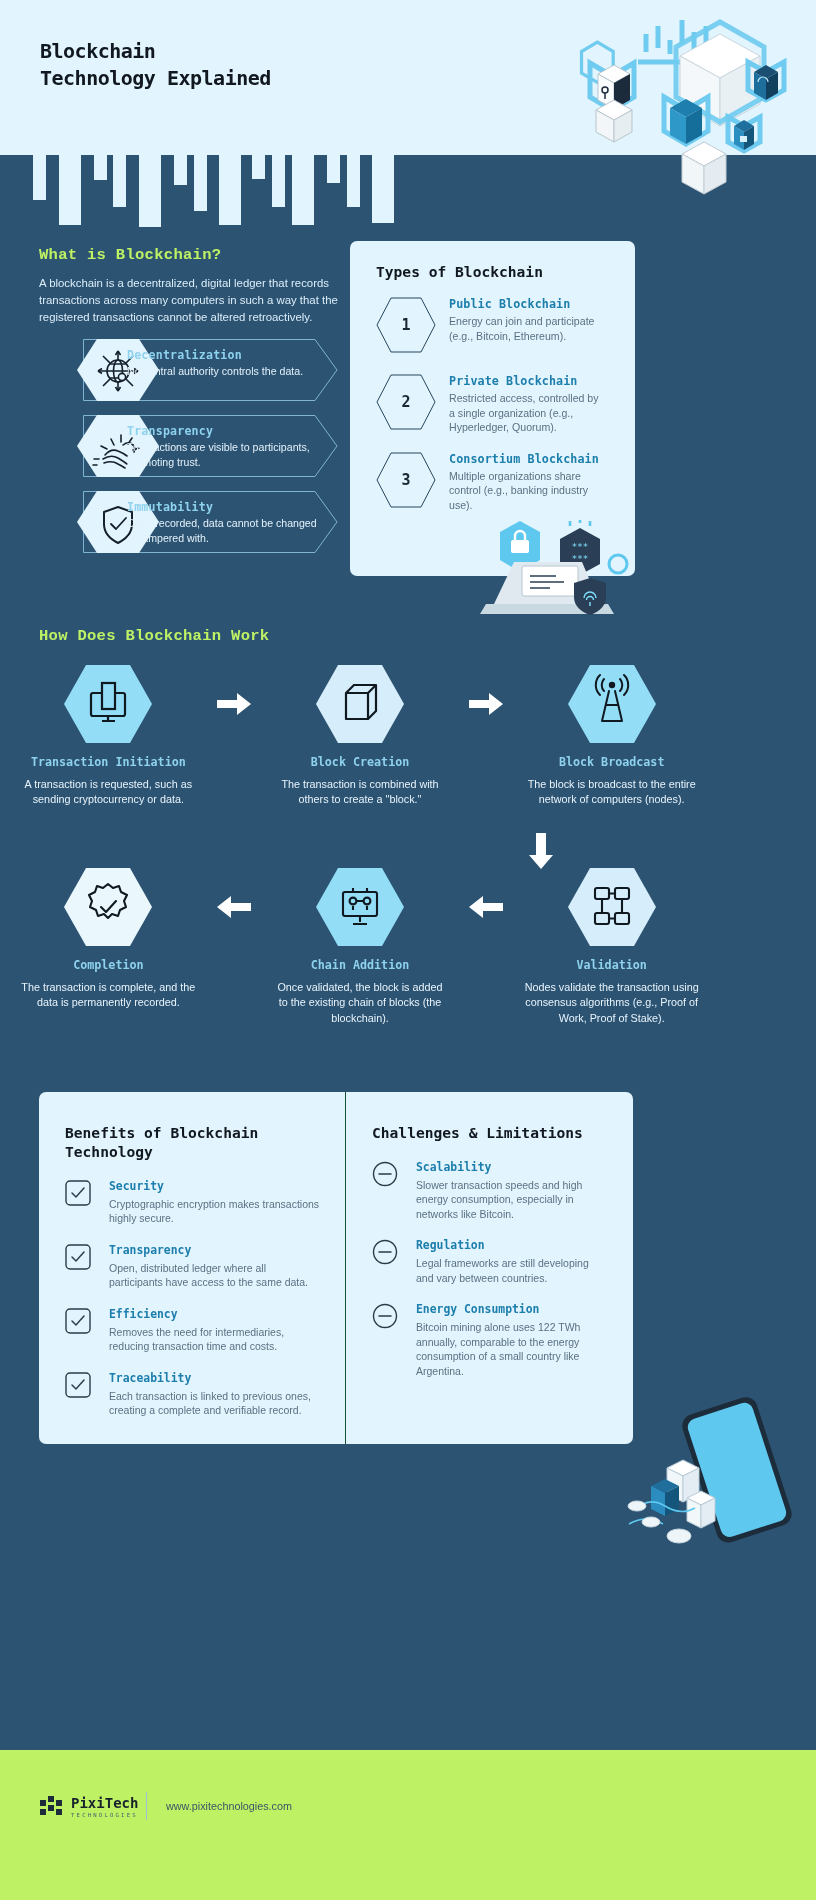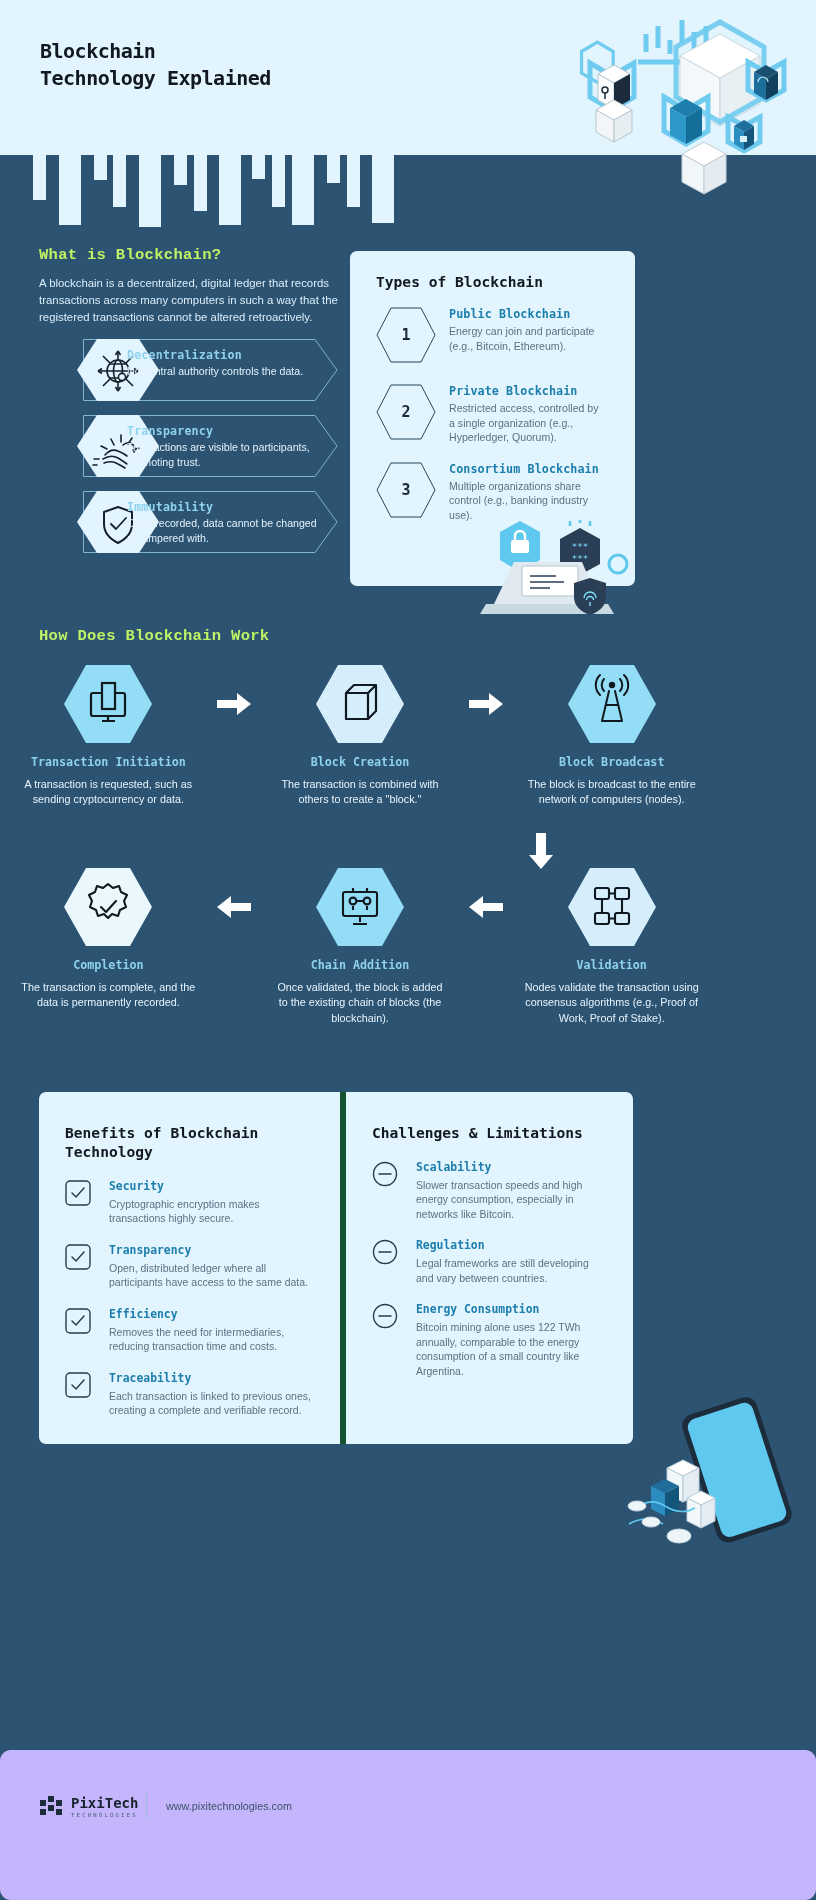"Types of Blockchain" .types { top: 251px -> 241px }
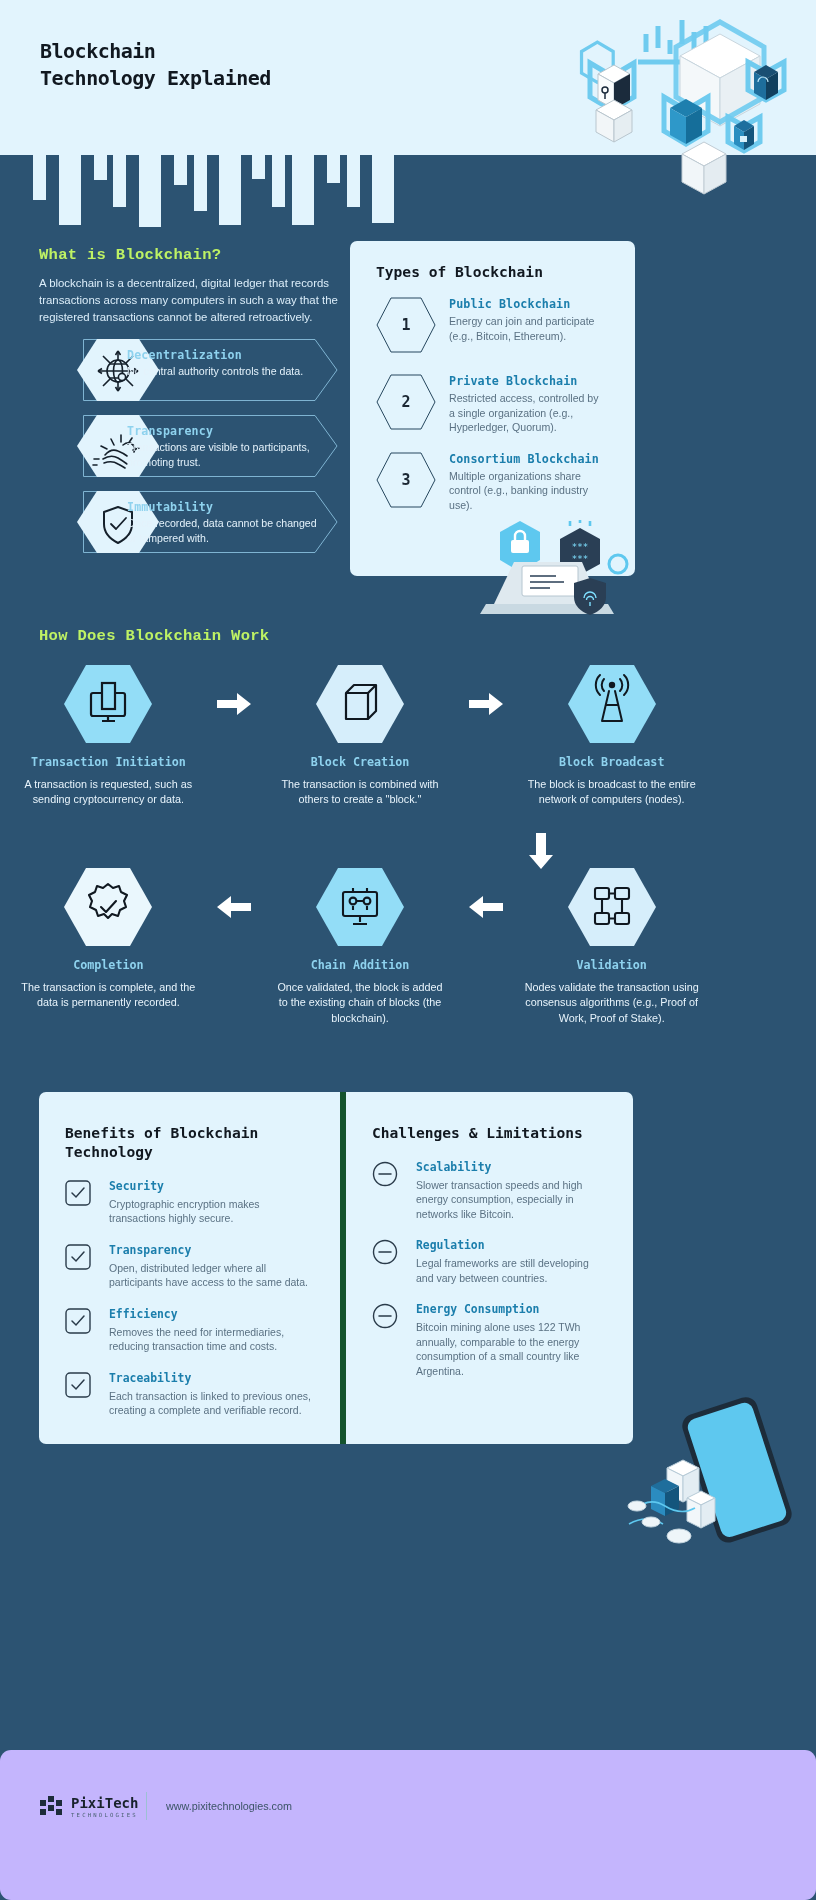"Benefits of Blockchain Technology" .bcol.left { border-right: 6px solid #14532d -> 1px solid #14532d }
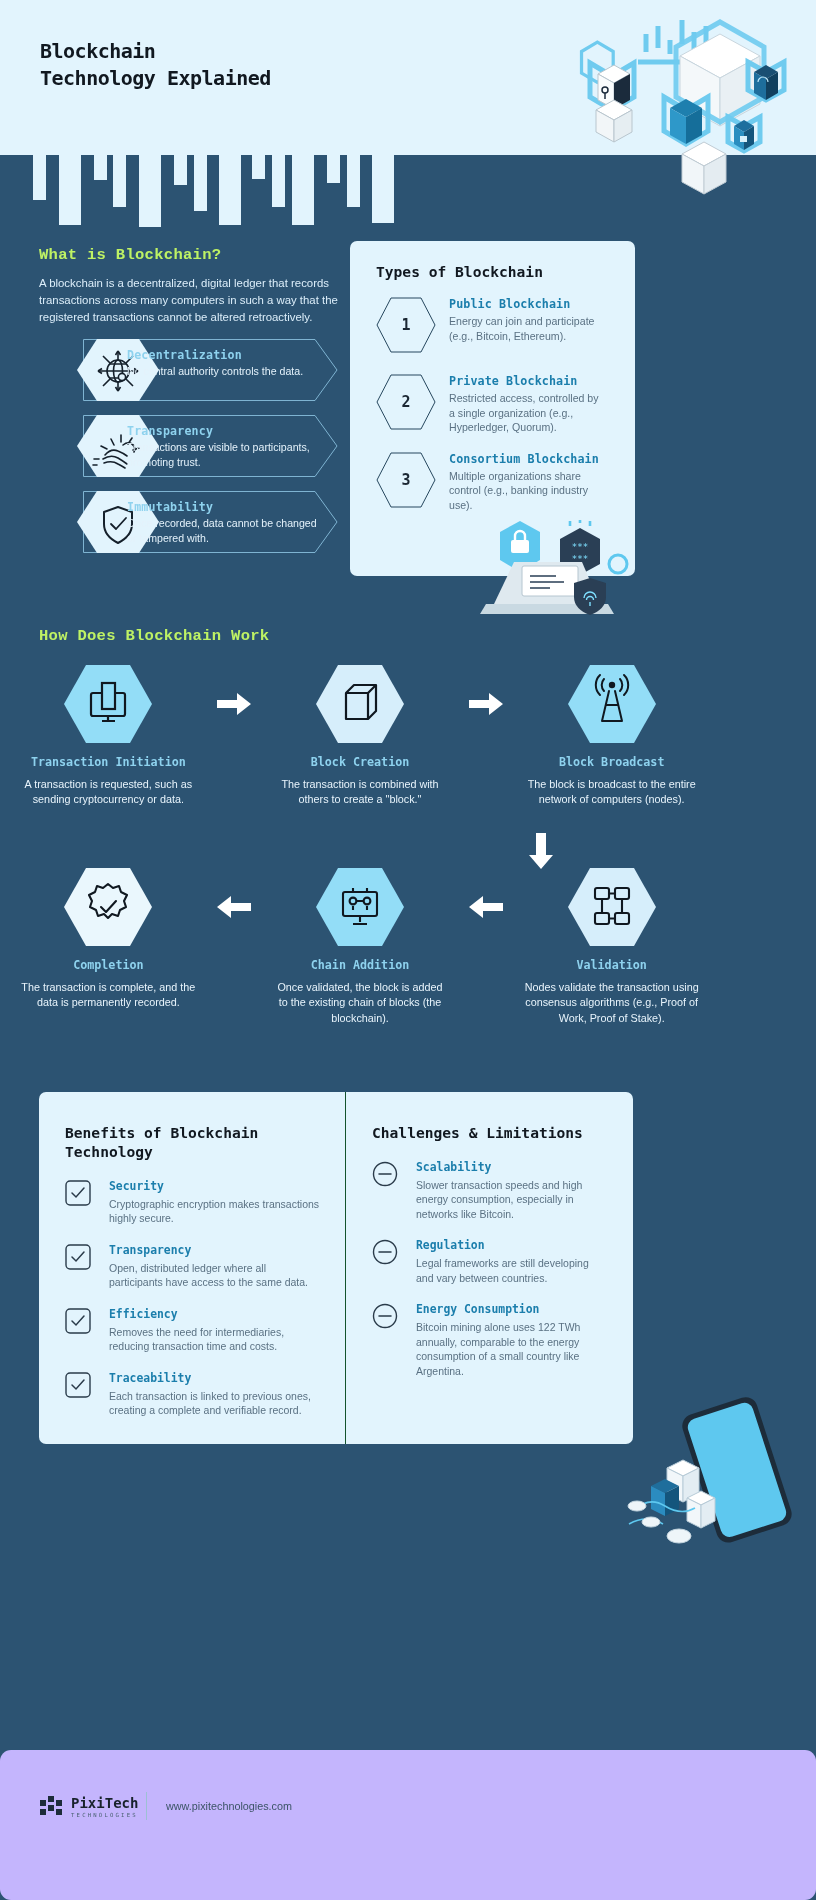"PixiTech" .footer { background: #c4b5fd -> #bef264; border-radius: 11px -> none }
